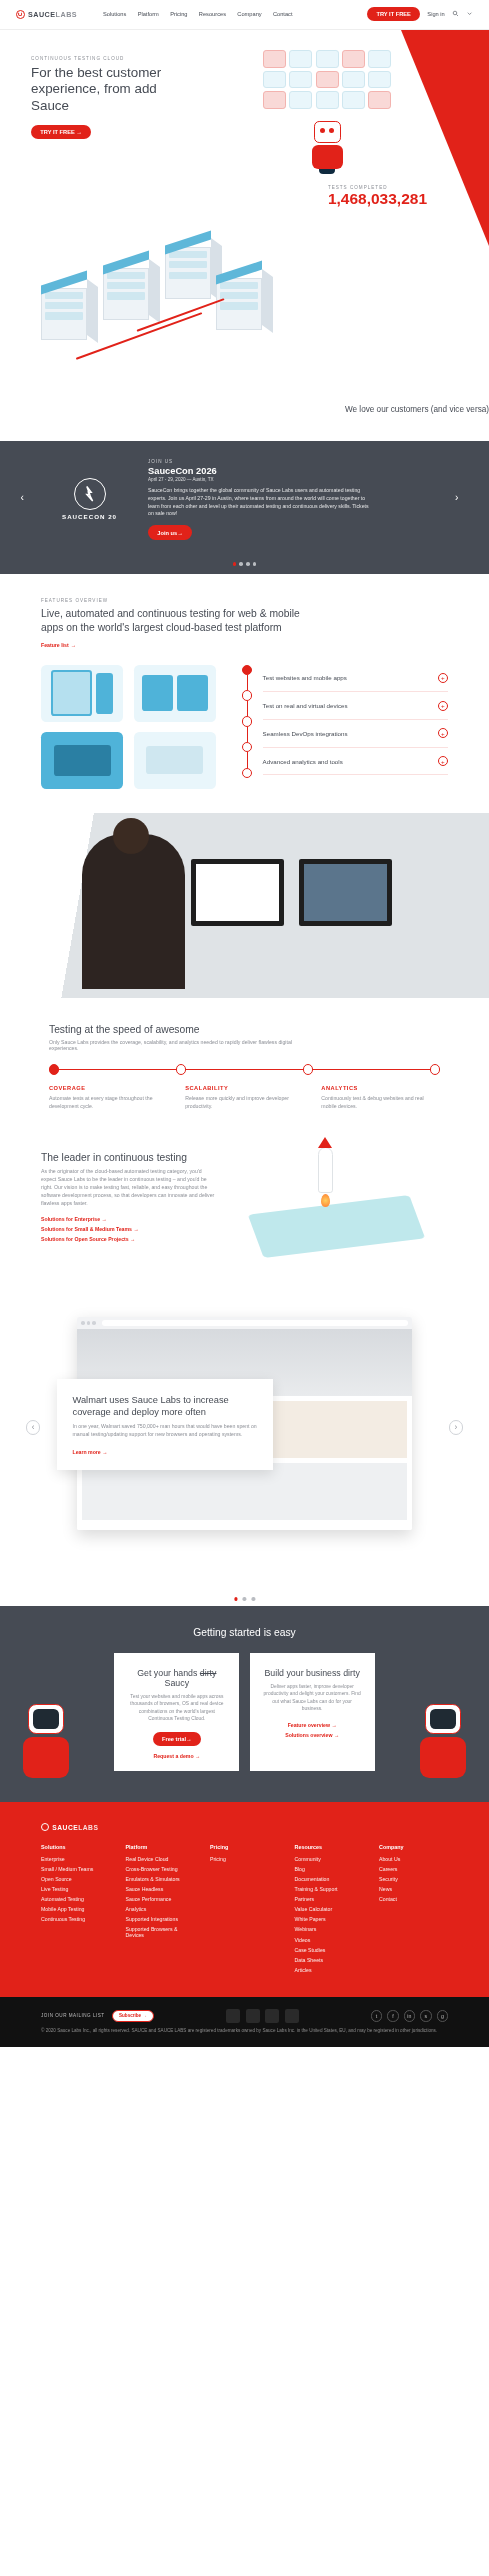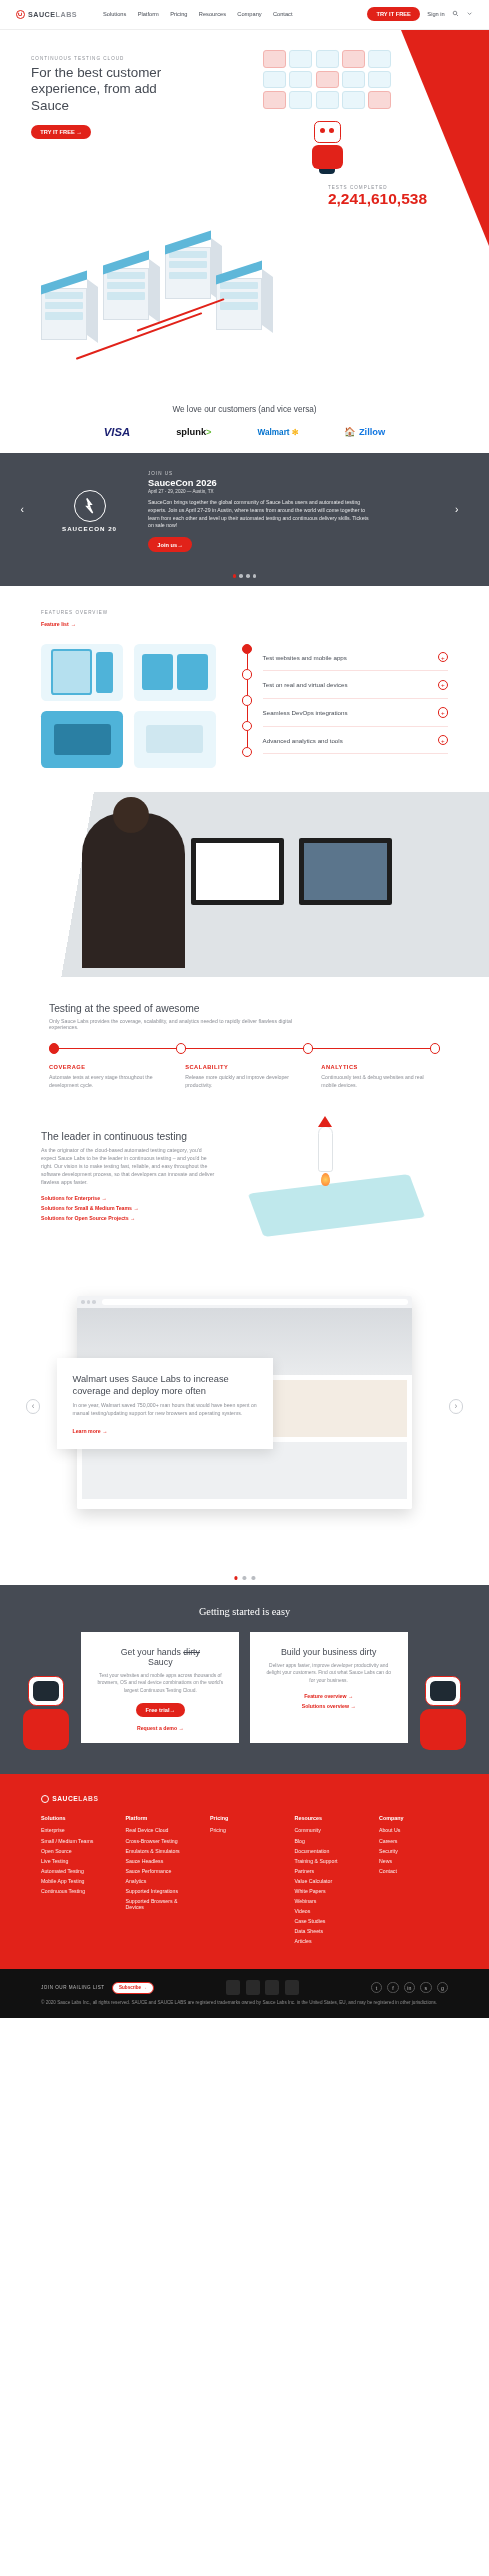"2,241,610,538" div.num { text: 2,241,610,538 -> 1,468,033,281 }
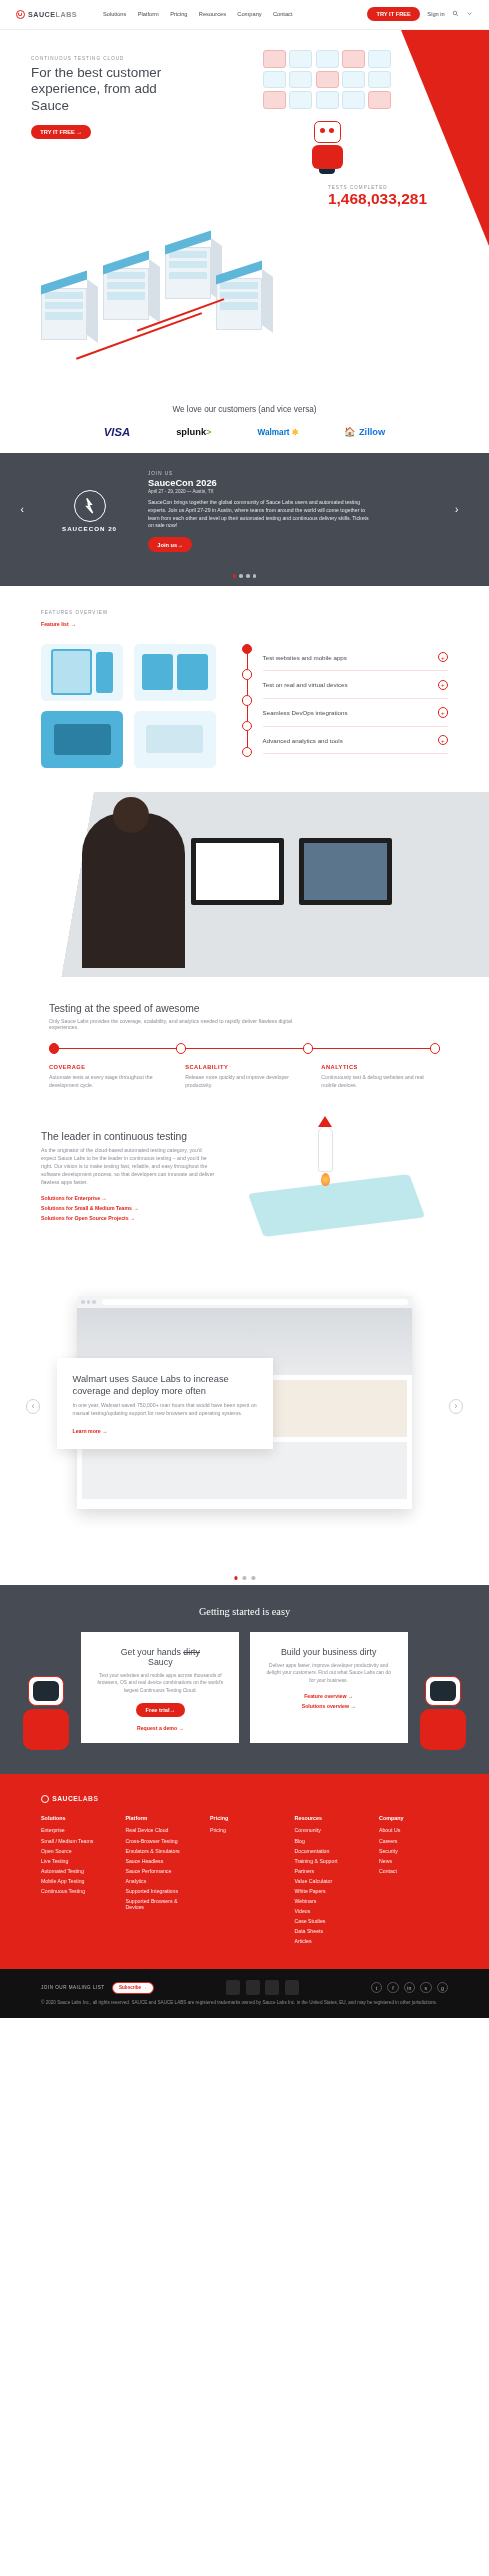"We love our customers (and" .customers h3 { text-align: none -> right }
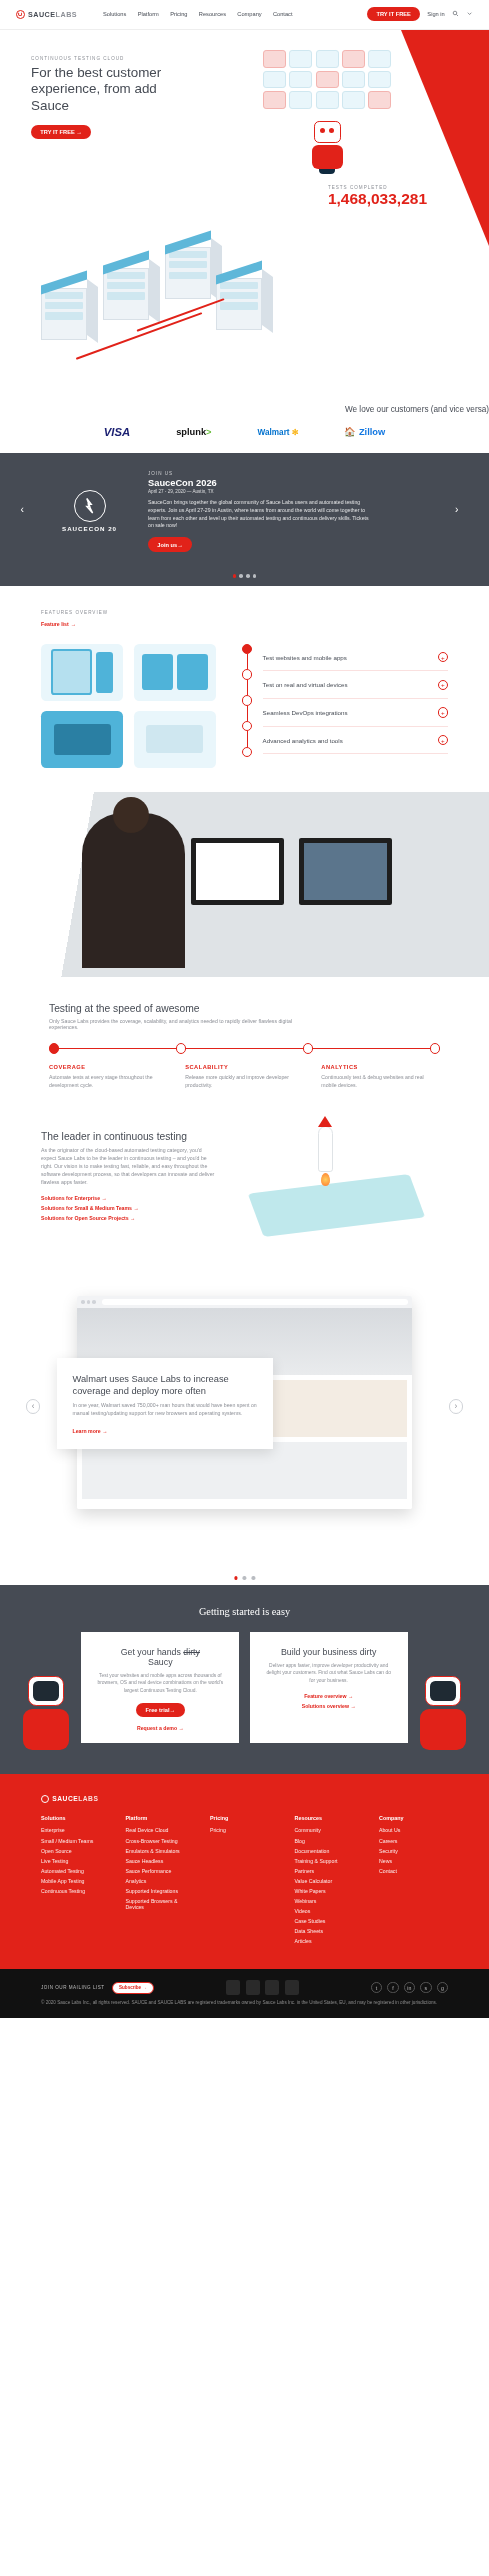"VISA" div.cust-row { html: <div> <span>VISA</span> <span><span>splunk</span><span>&gt;</span></span> <span><span>Walmart</span> <span>✻</span></span> <span>🏠 <span>Zillow</span></span> </div> -> none }
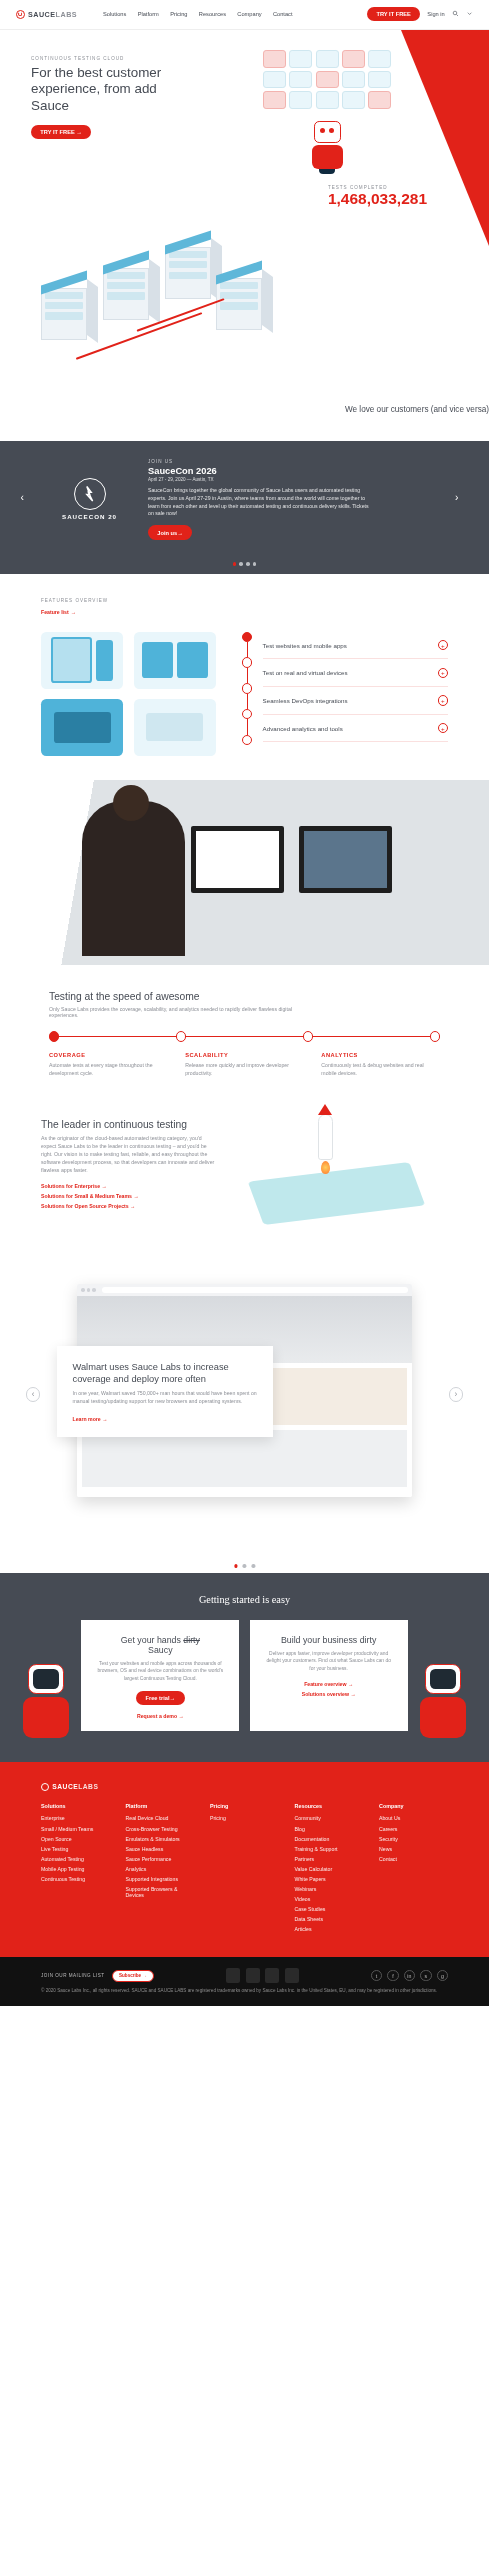"Live, automated and continuous testing" h2 { html: none -> <h2>Live, automated and continuous testing for web &amp; mobile apps on the world's largest cloud-based test platform</h2> }
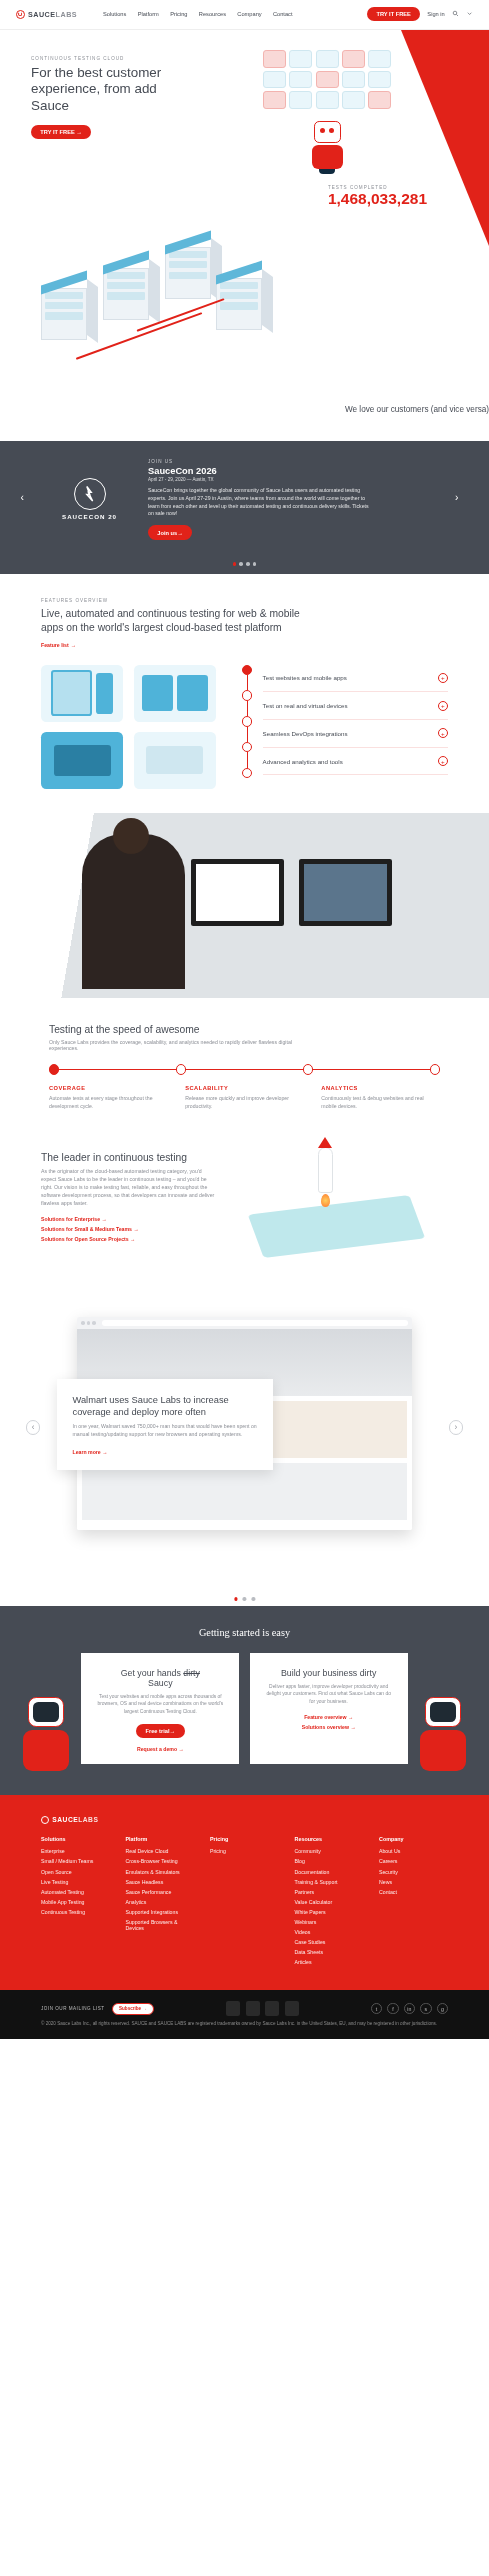"Getting started is easy" .getstart h2 { font-family: Liberation Serif, serif -> none }
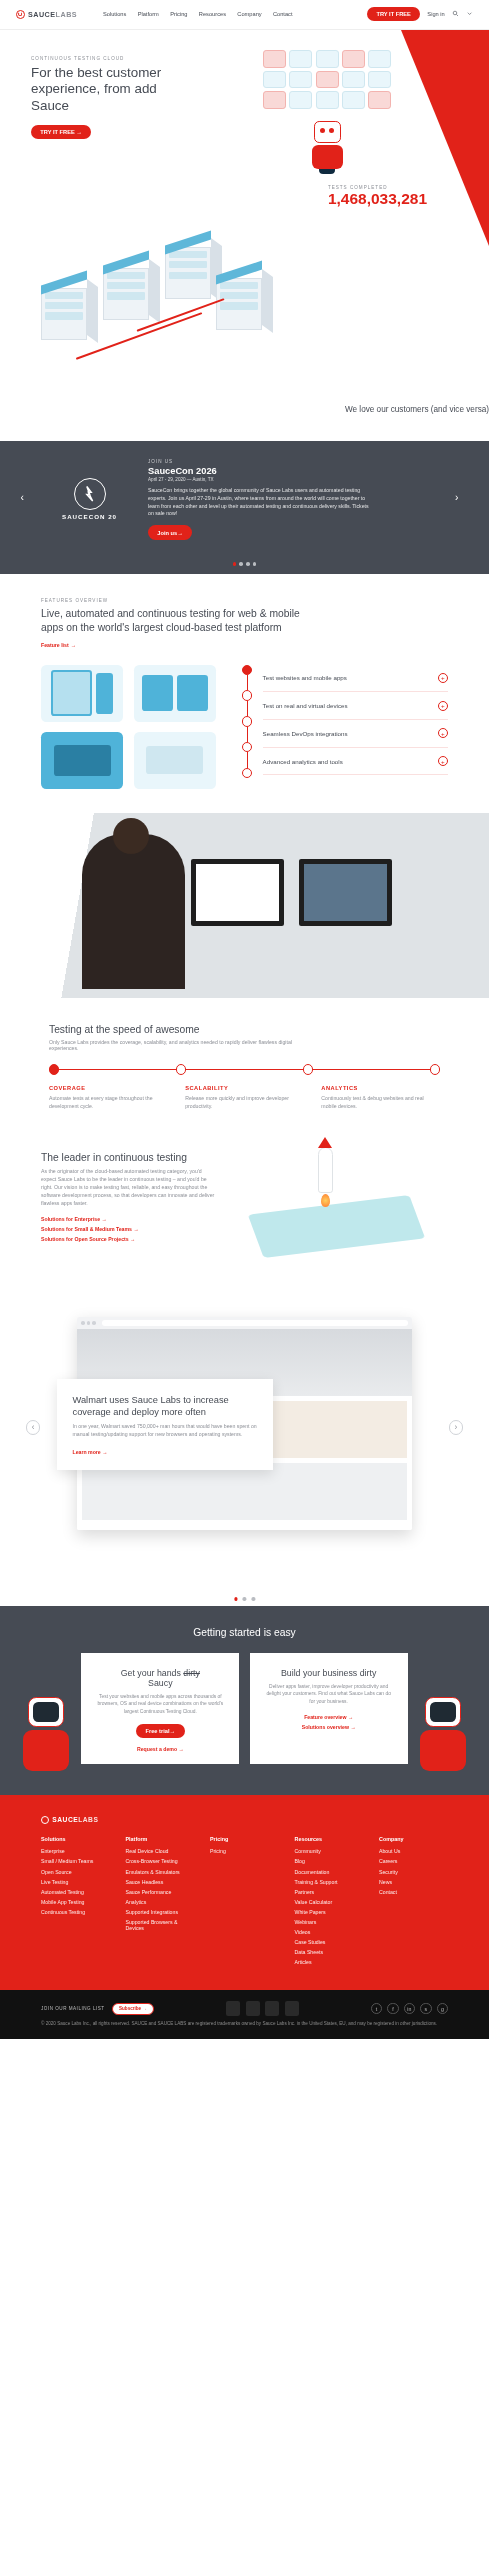"Get your hands dirty" .gs-card { width: 158px -> 125px }
